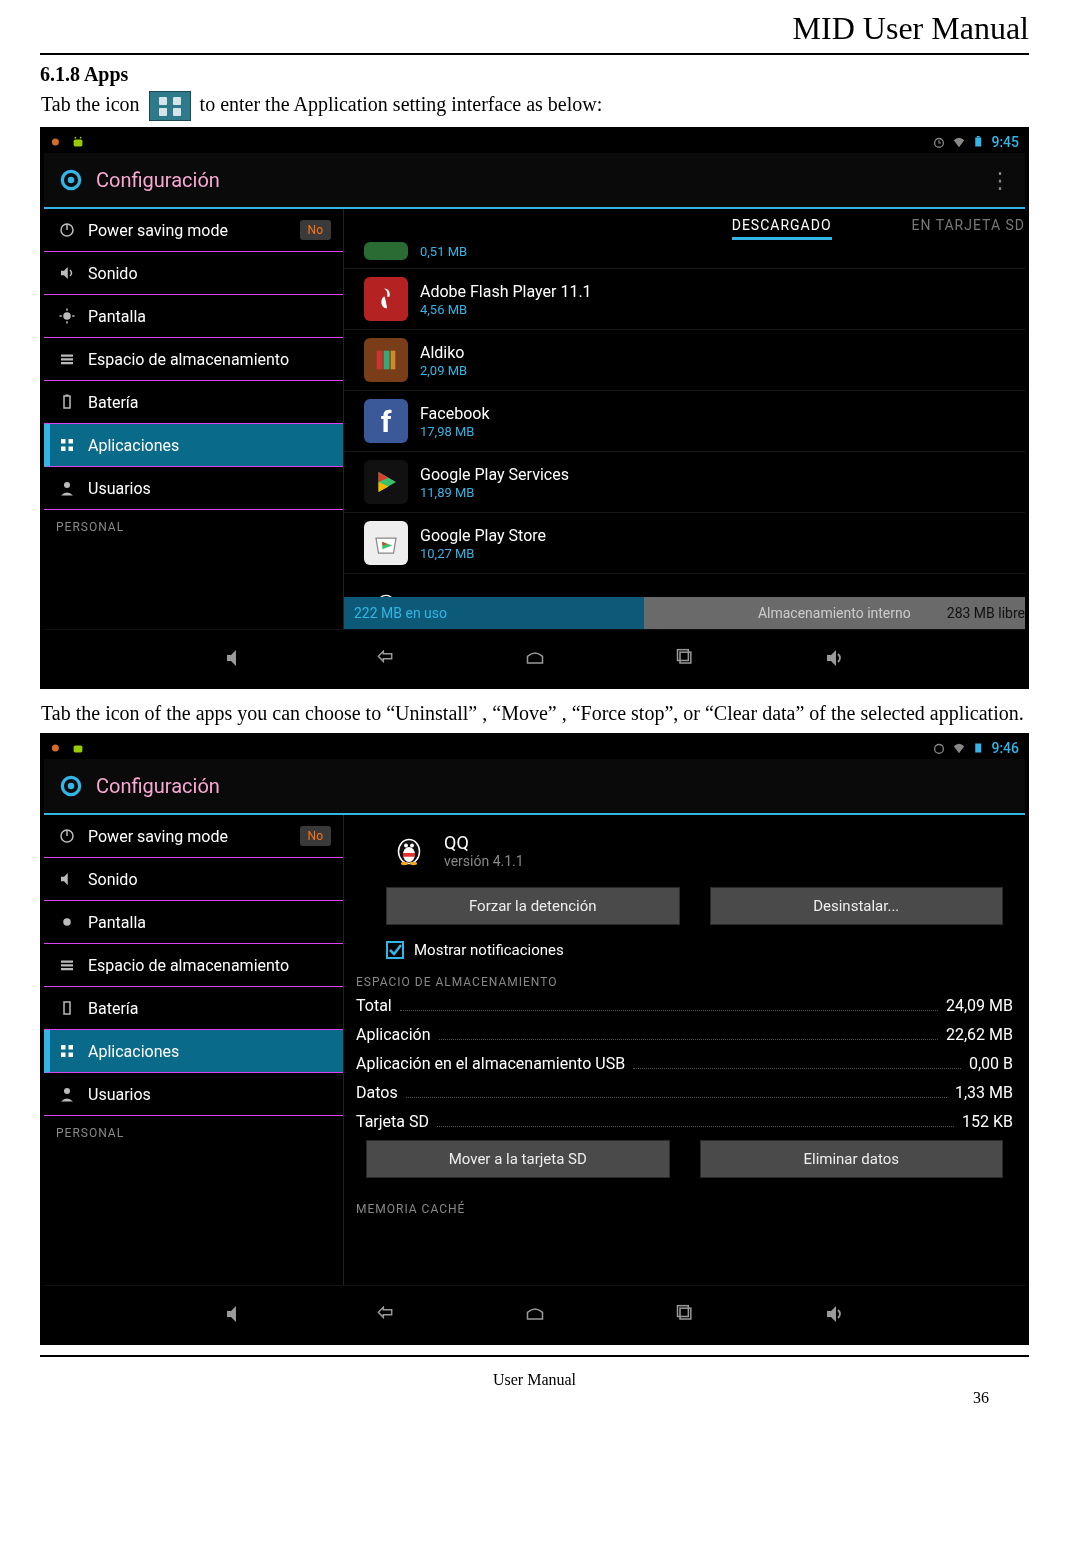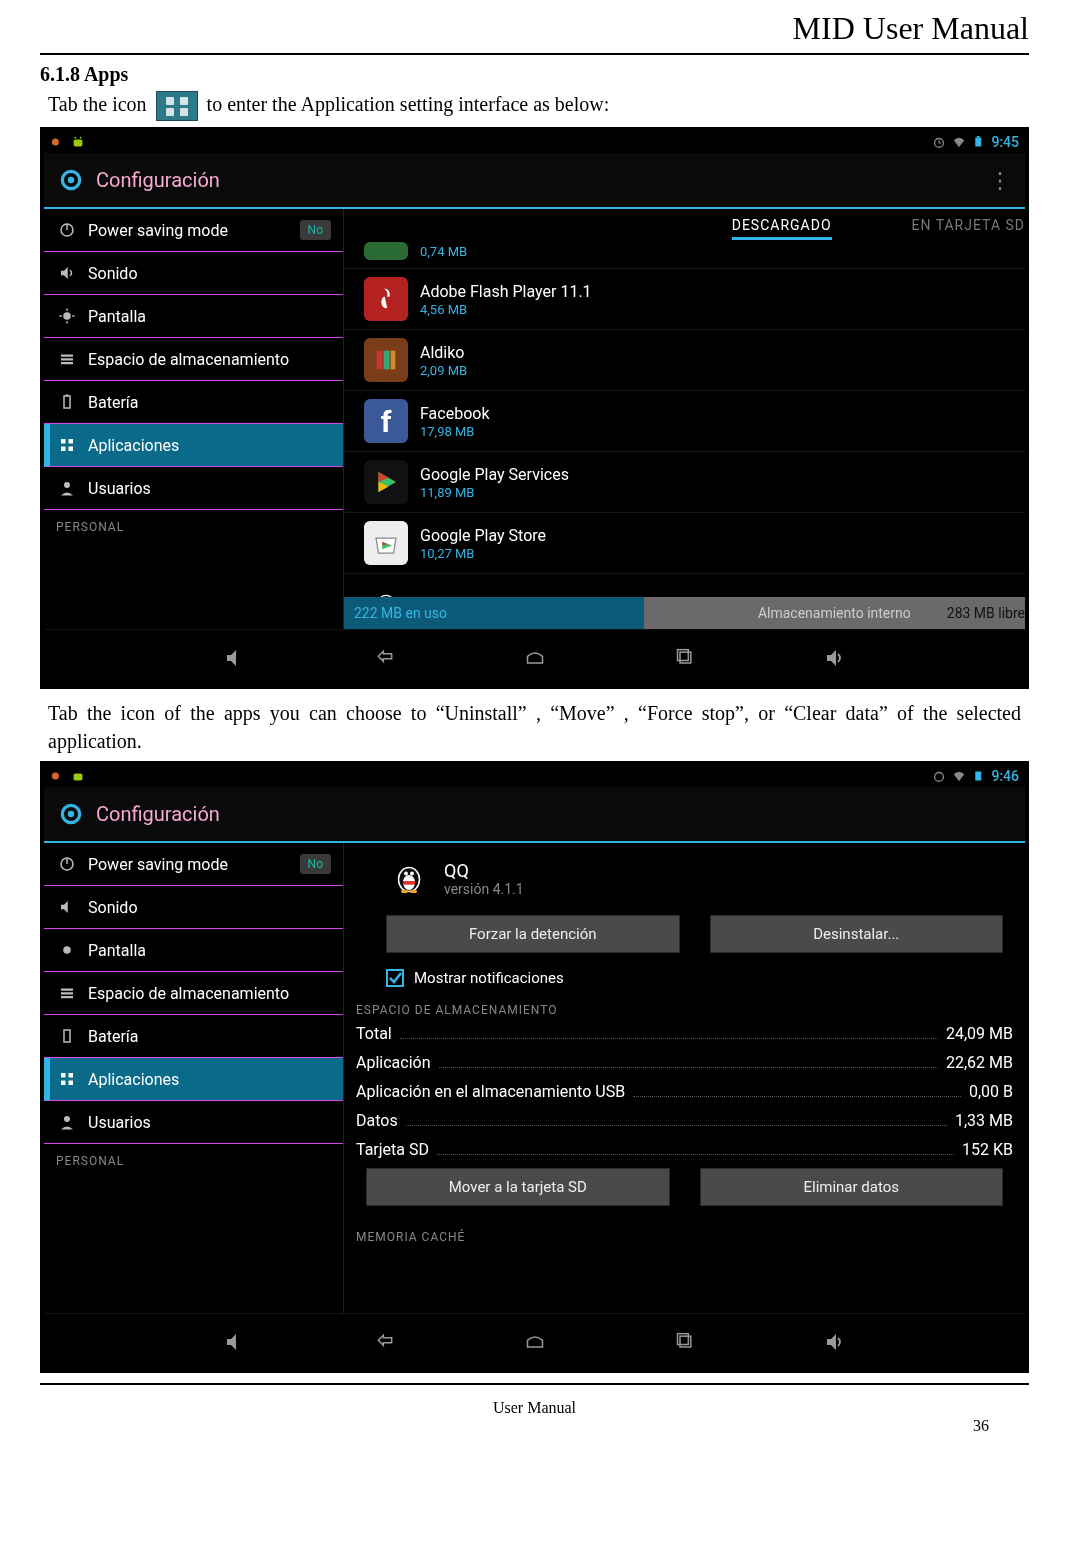"Tab the icon to enter" .body-text { margin: 4px 8px -> 4px 1px }
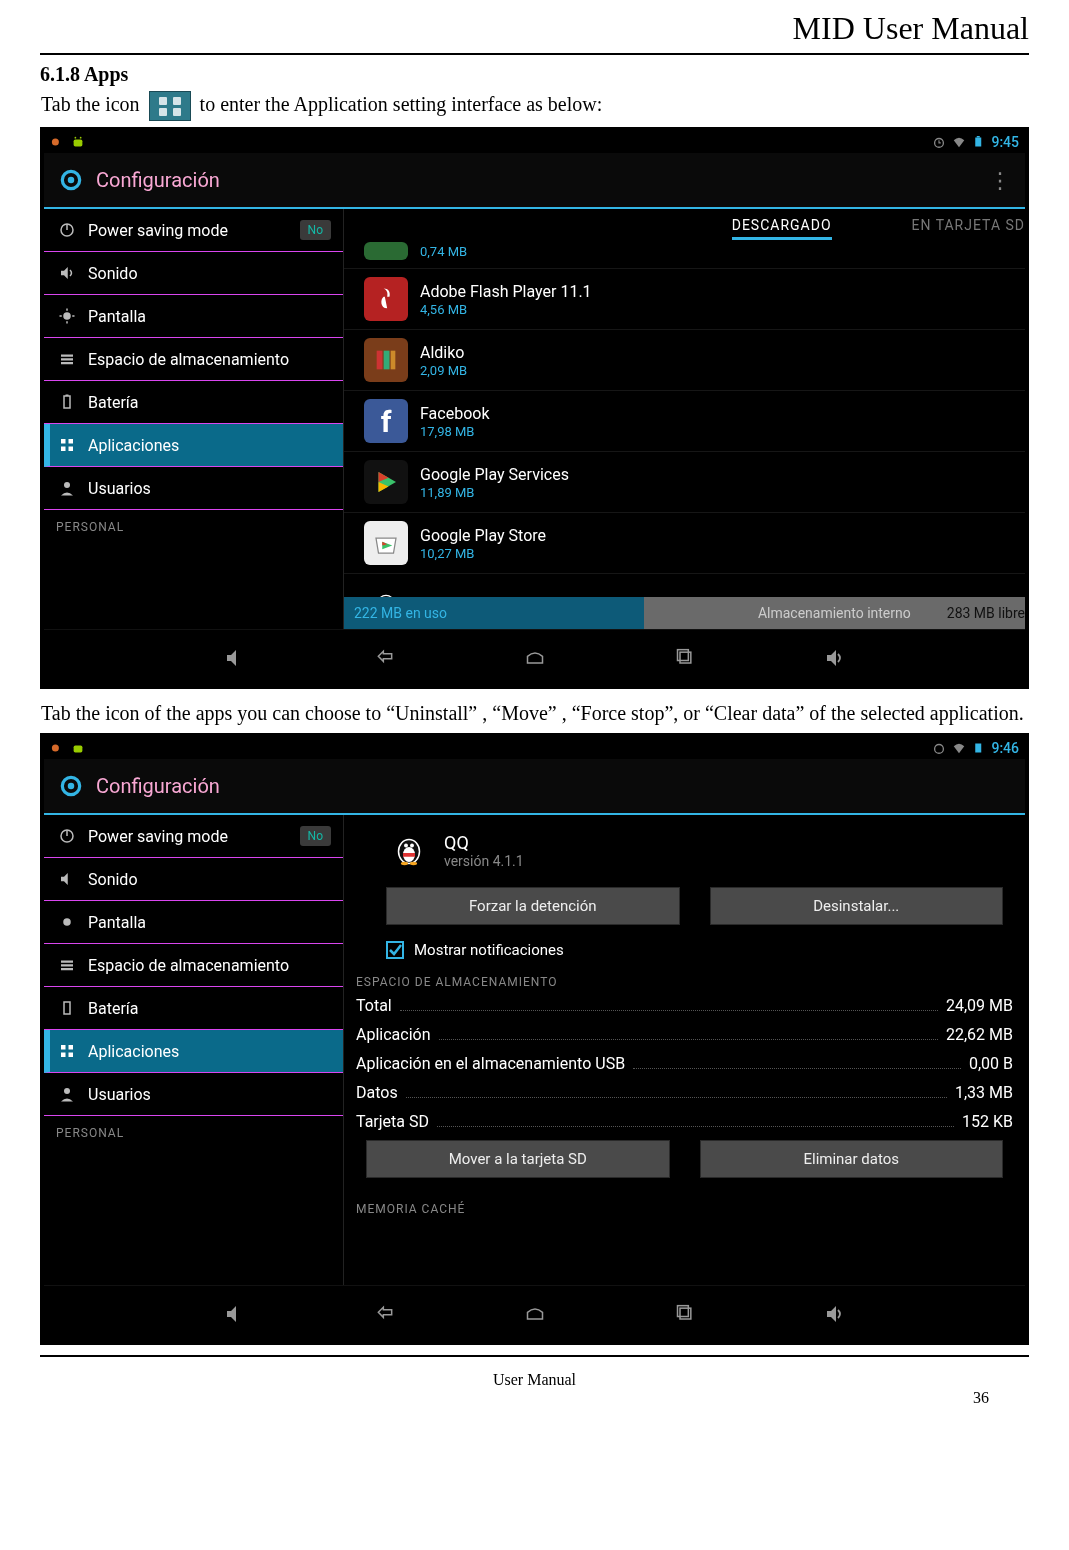"No" .toggle-pill { color: #14b8a6 -> #f97316 }
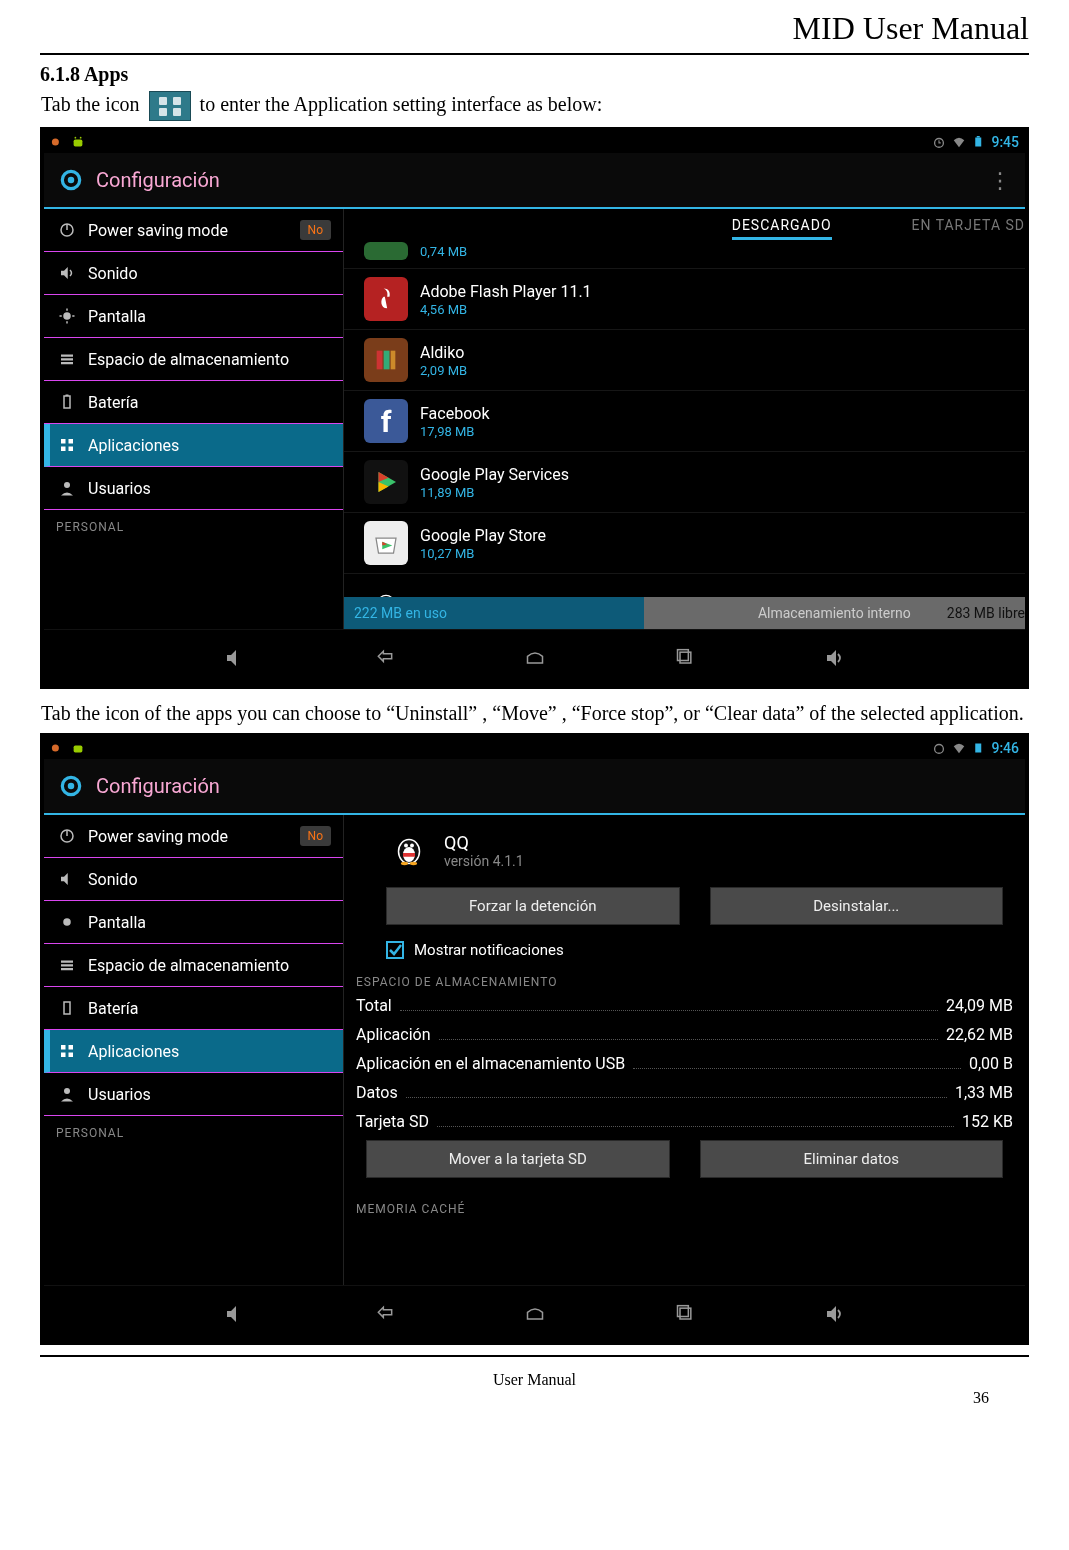"0,74 MB" div.app-size { text: 0,74 -> 0,51 }
